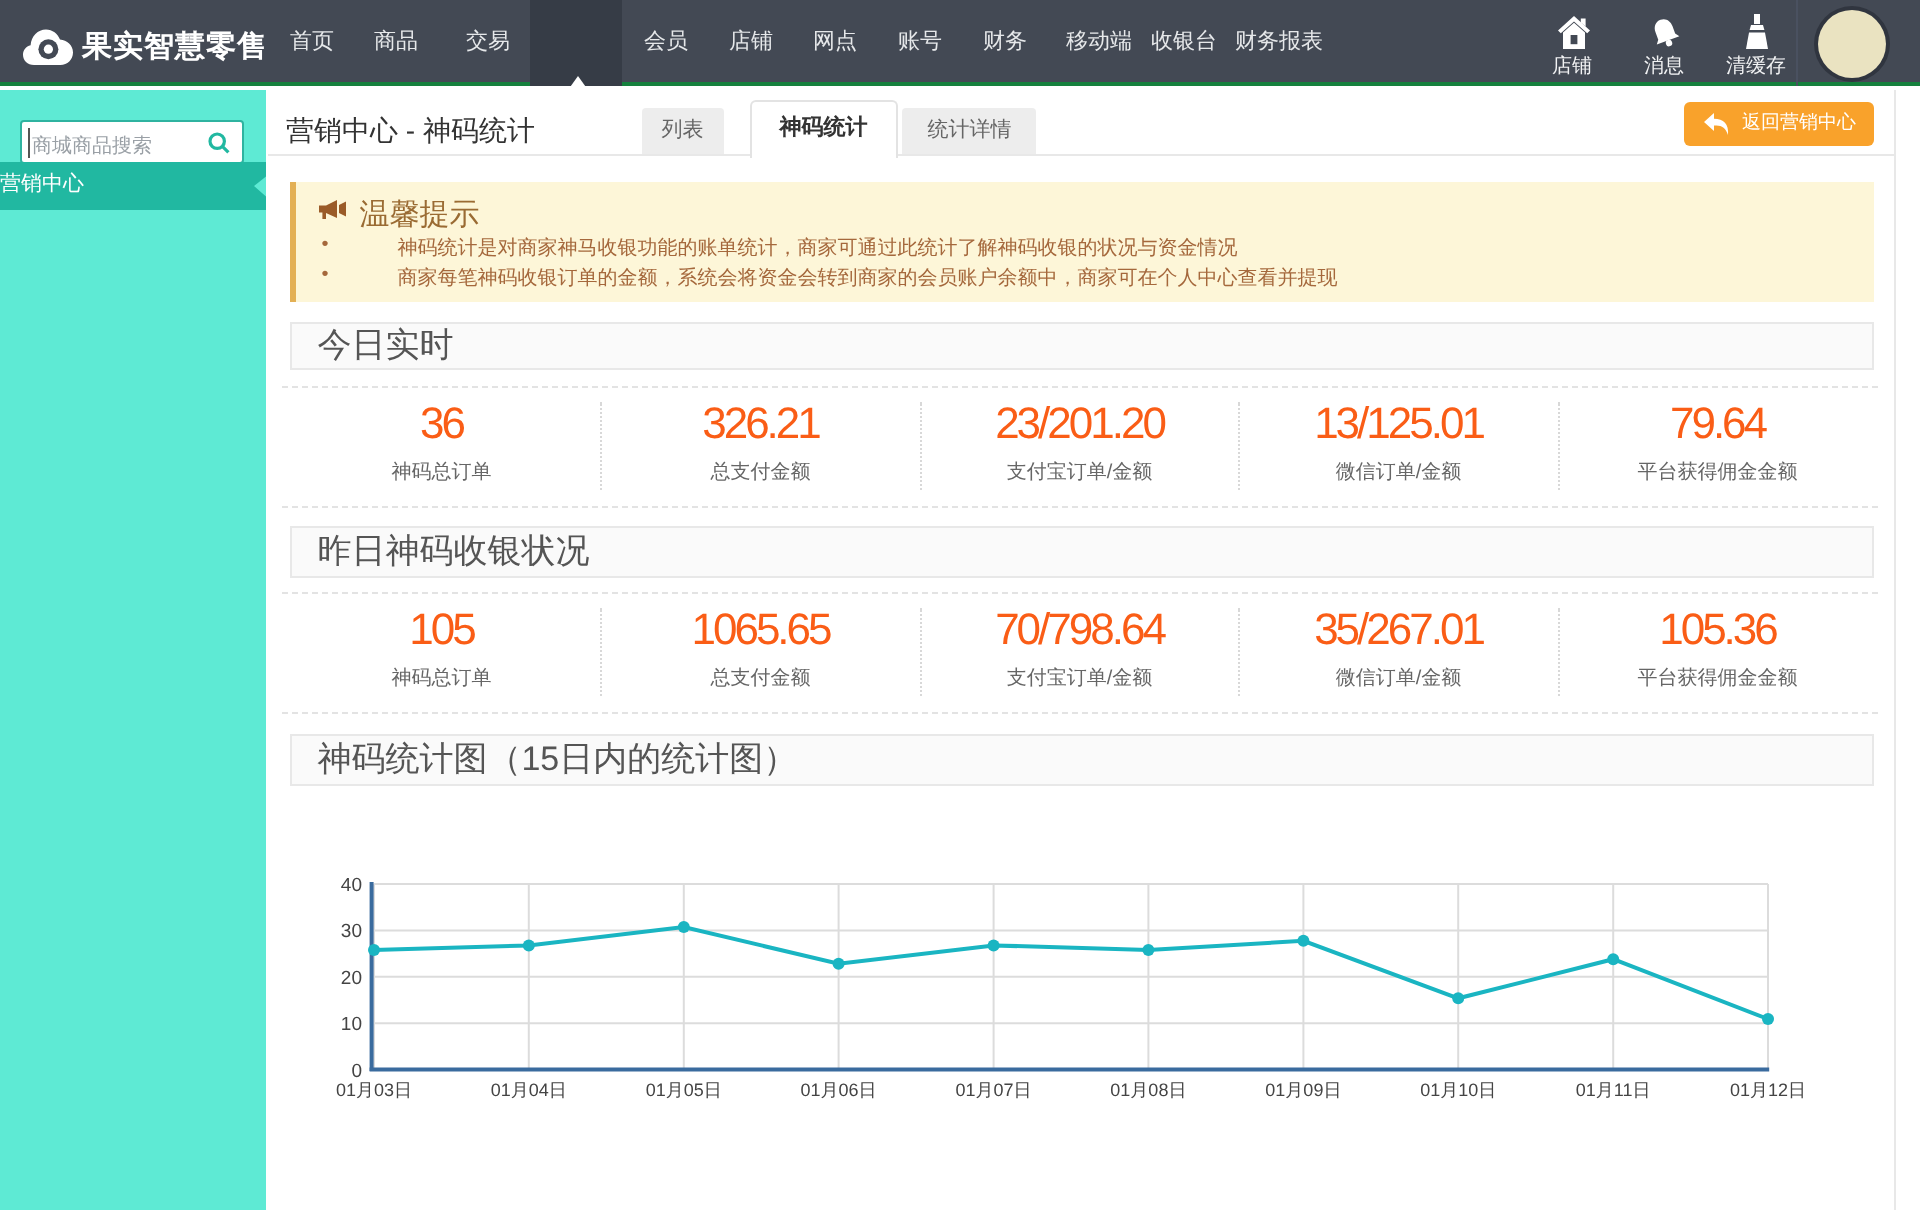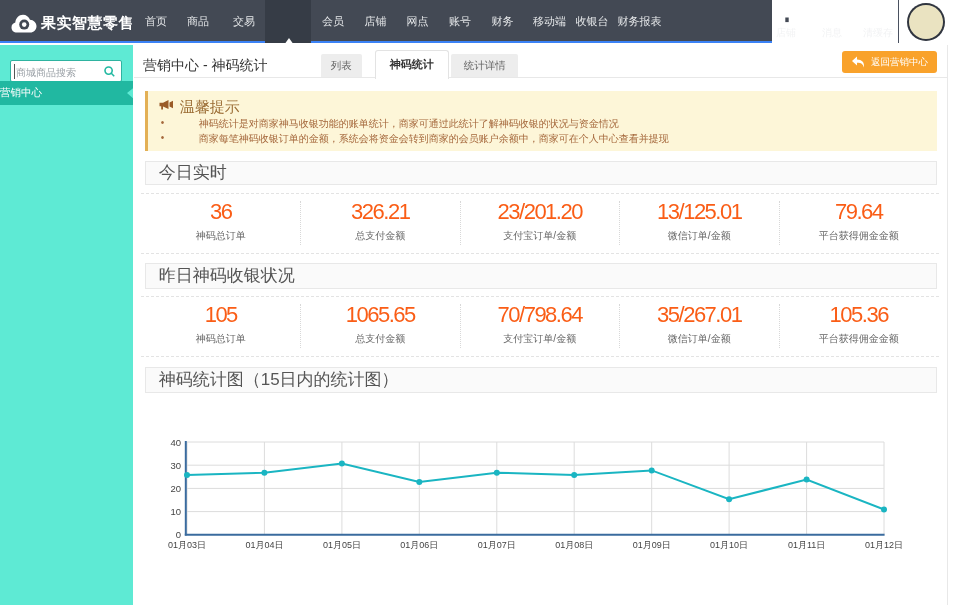"果实智慧零售" #topbar { border-bottom: 2px solid #3b82f6 -> 2px solid #15803d; width: 772px -> 960px }
